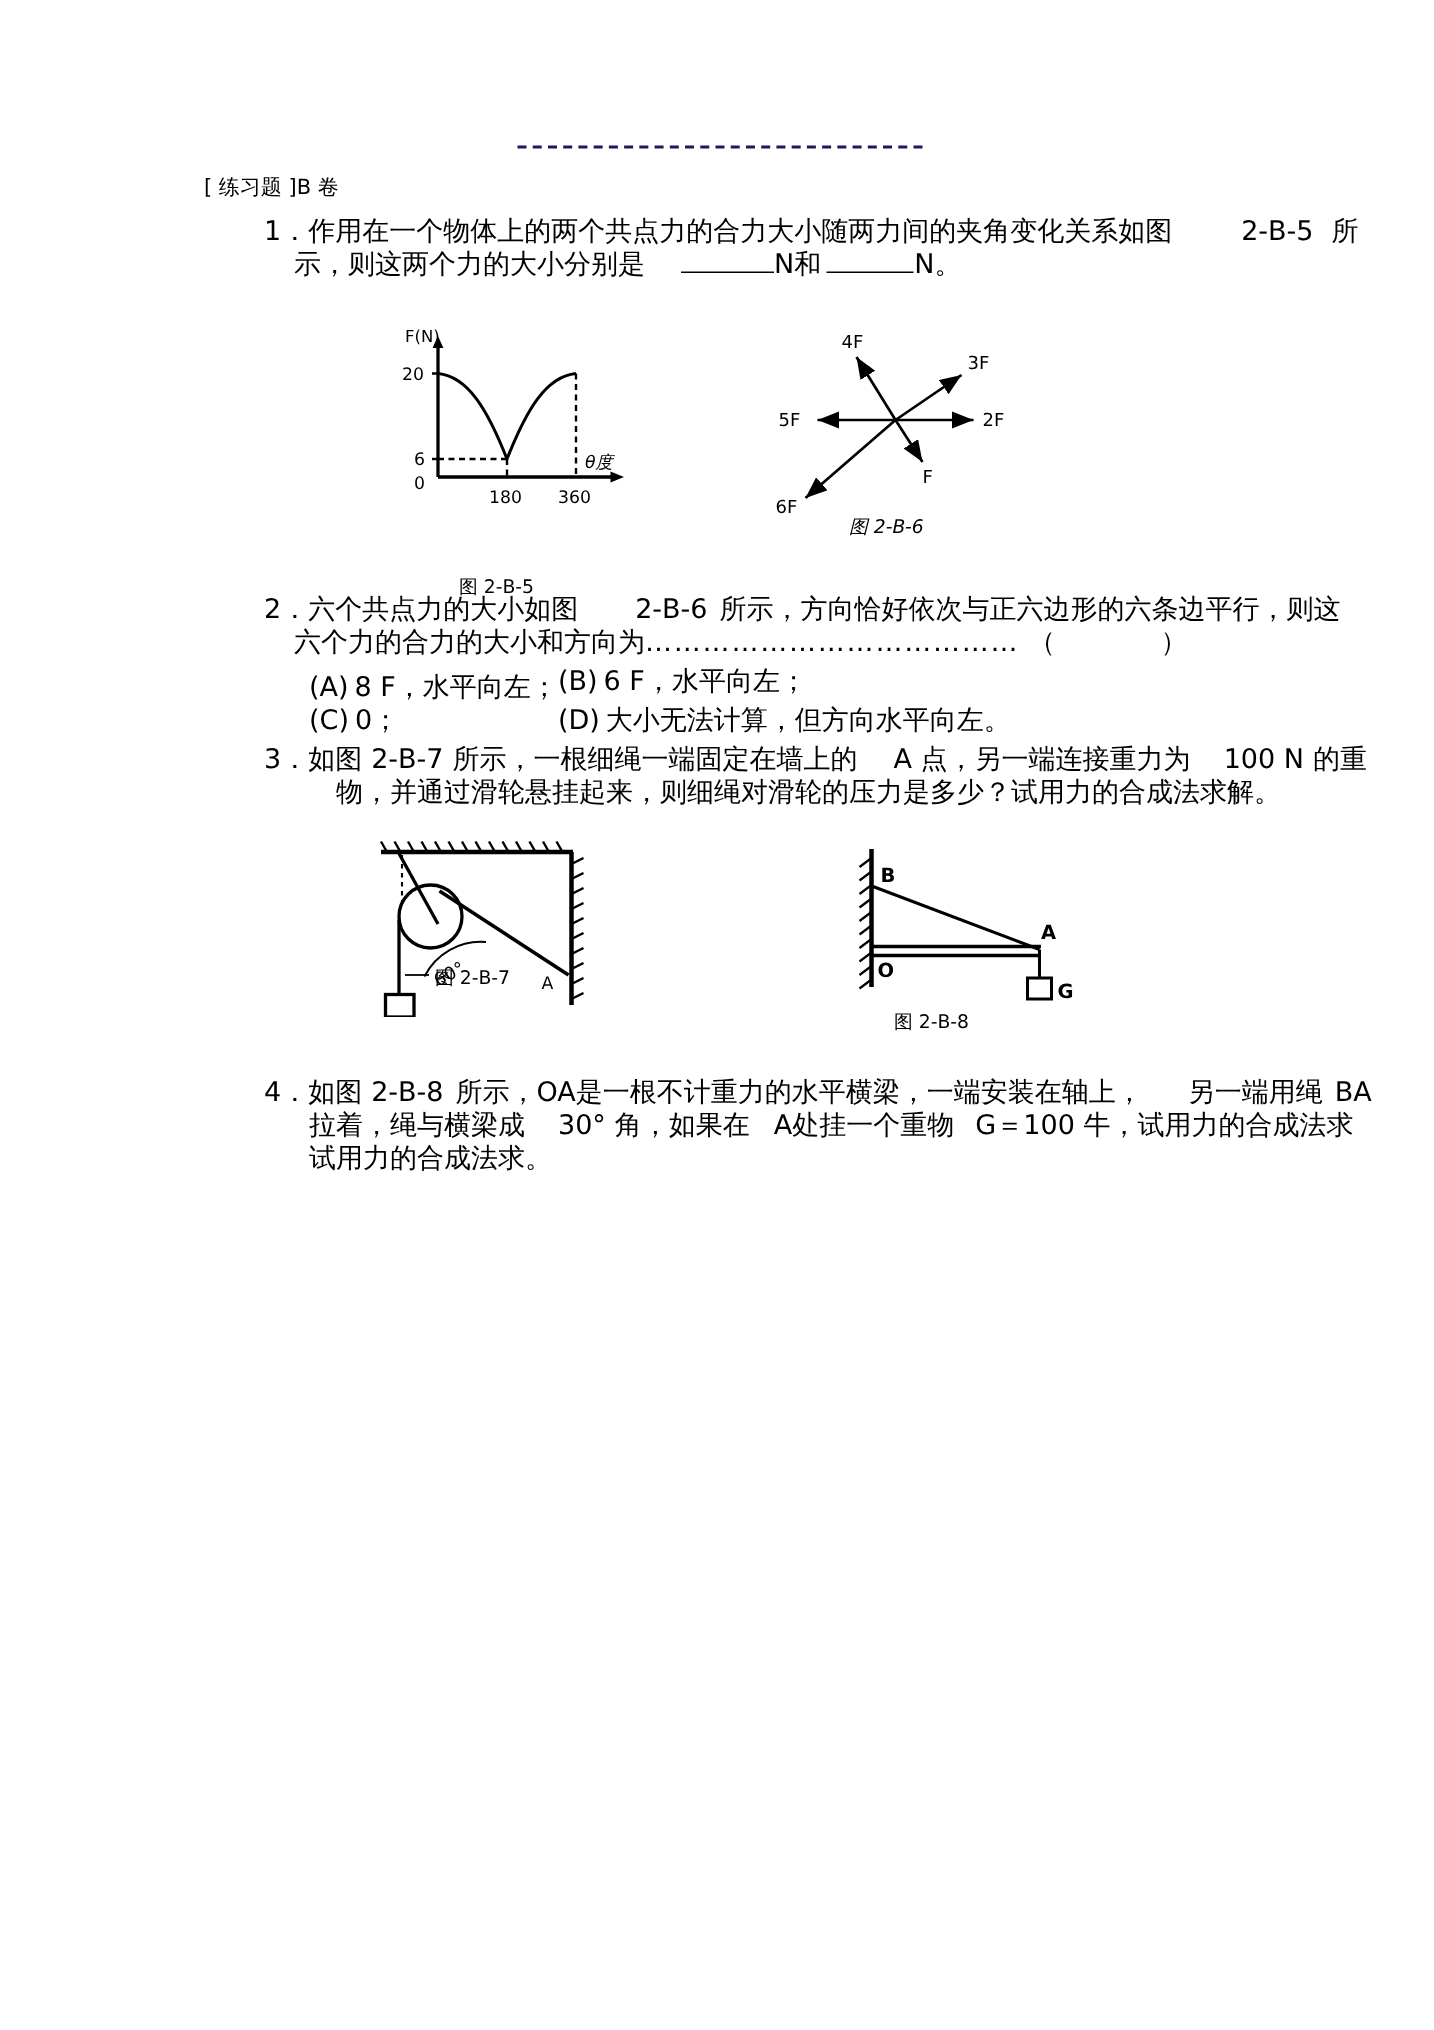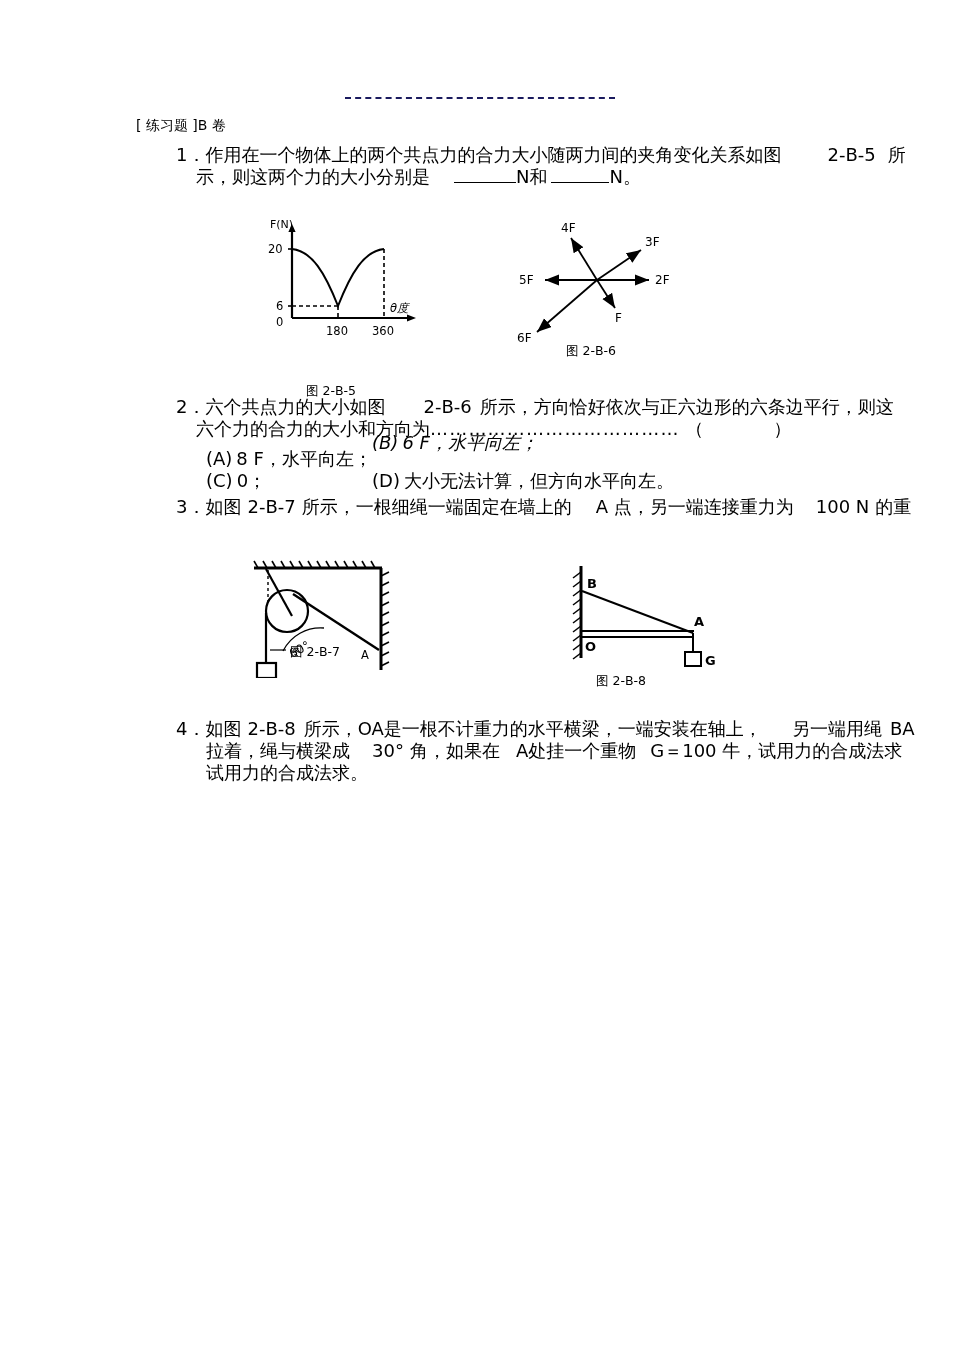"图 2-B-6" .cap-6 { font-style: none -> italic }
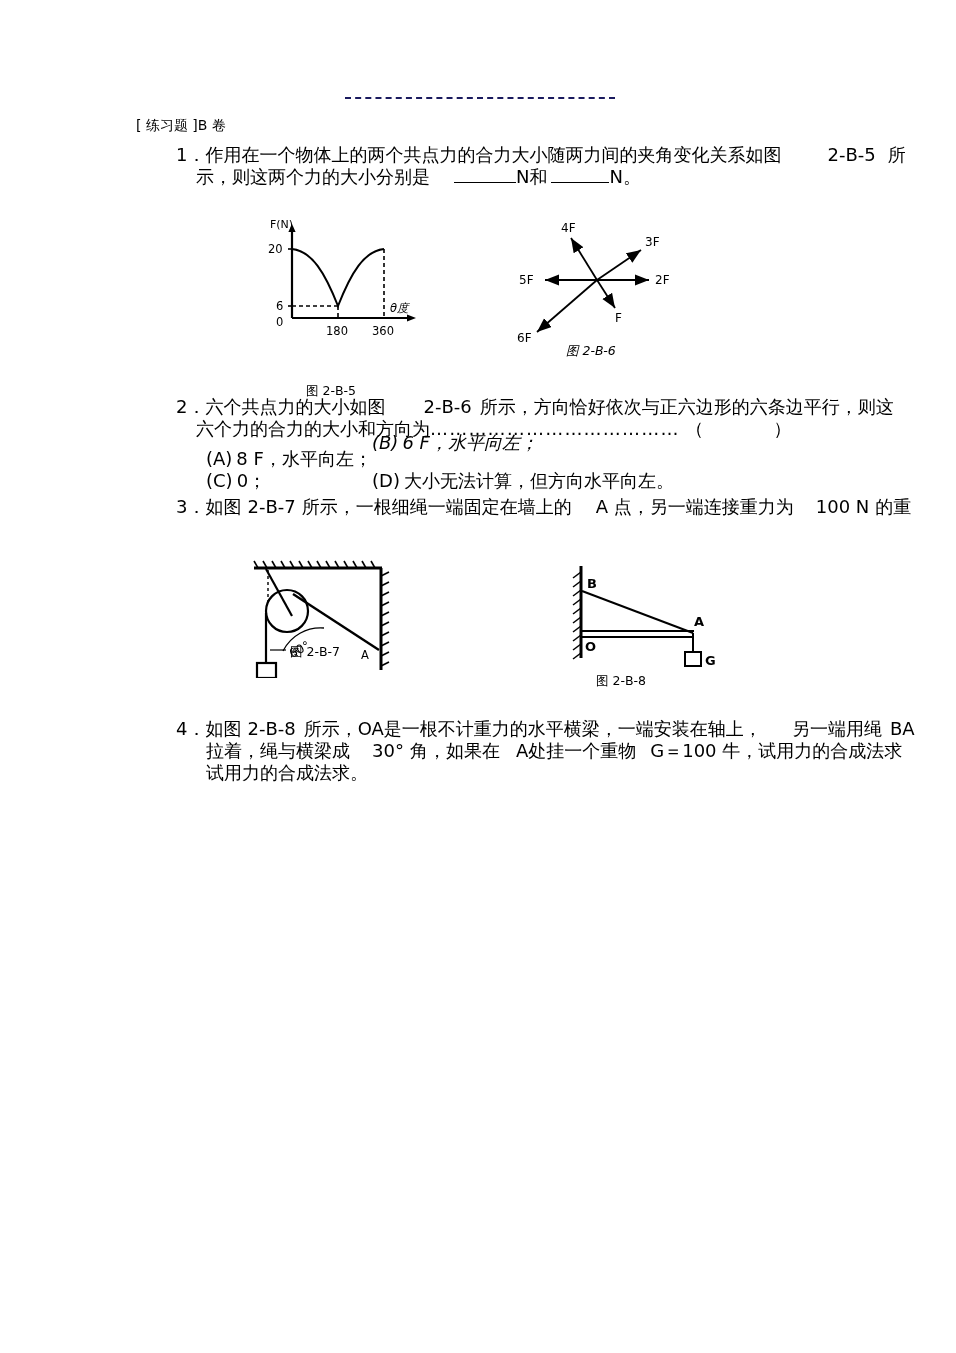"(B) 6 F，水平向左；" .q2-optB { font-style: italic -> none; top: 432px -> 444px }
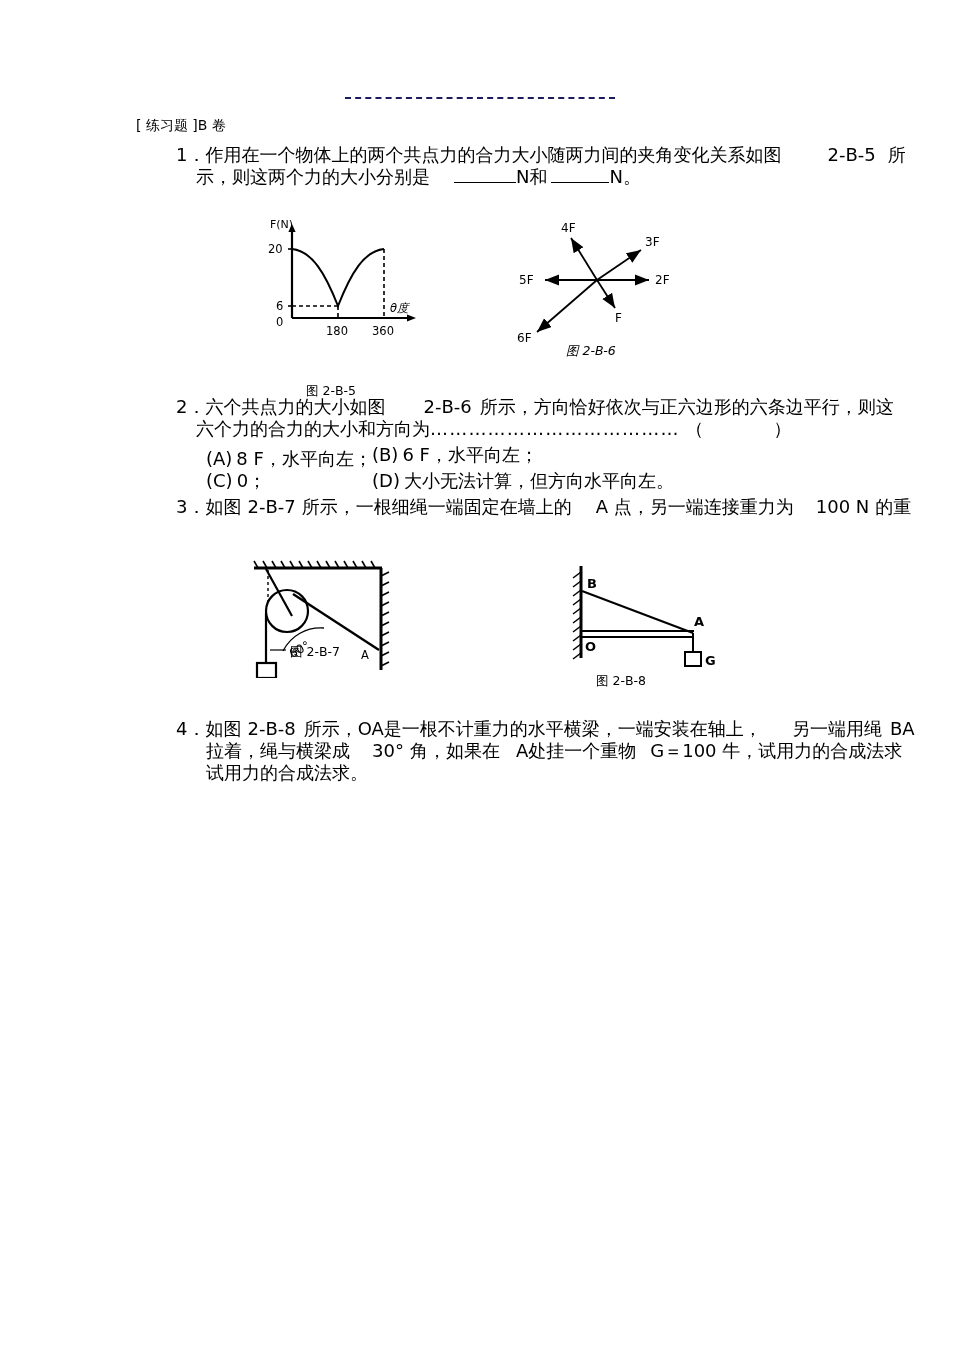"物，并通过滑轮悬挂起来，则细绳对滑轮的压力是多少？试用力的合成法求解。" div.txt { html: none -> <div>物，并通过滑轮悬挂起来，则细绳对滑轮的压力是多少？试用力的合成法求解。</div> }
